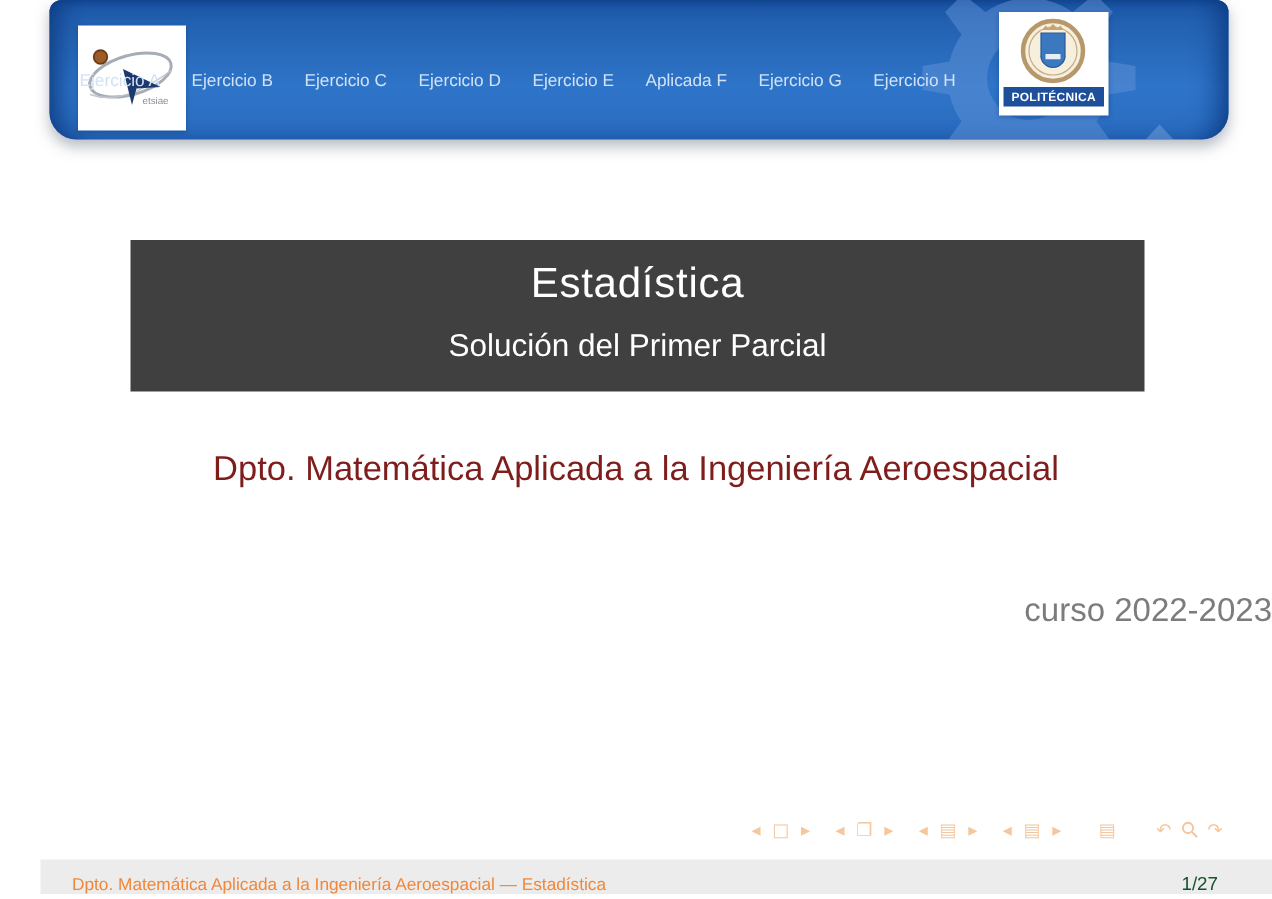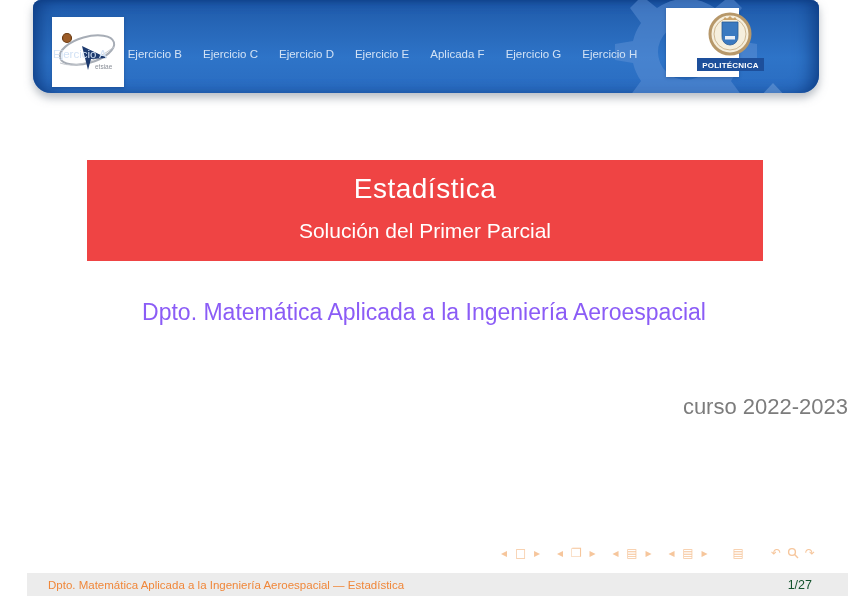"POLITÉCNICA" .logo-upm { padding-left: 28px -> none }
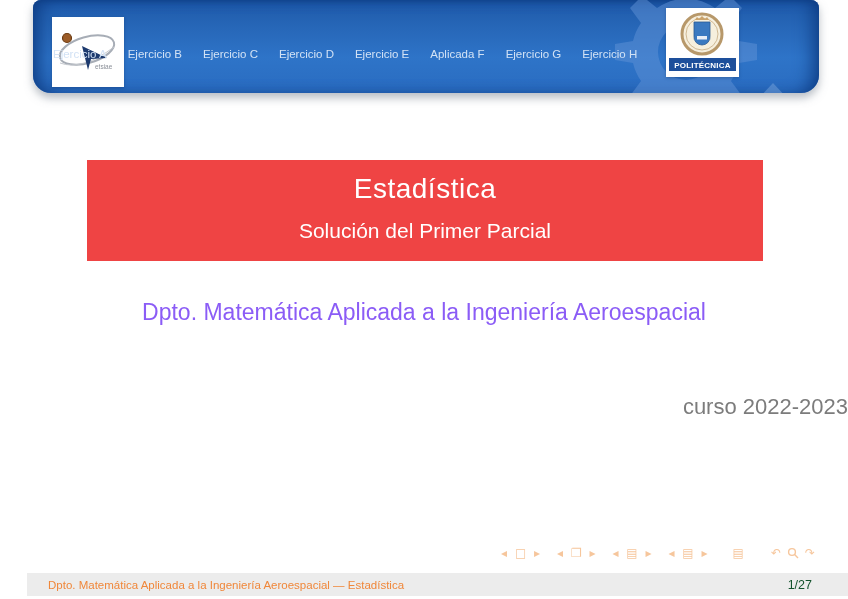"Estadística" .title-box { background: #ef4444 -> #404040 }
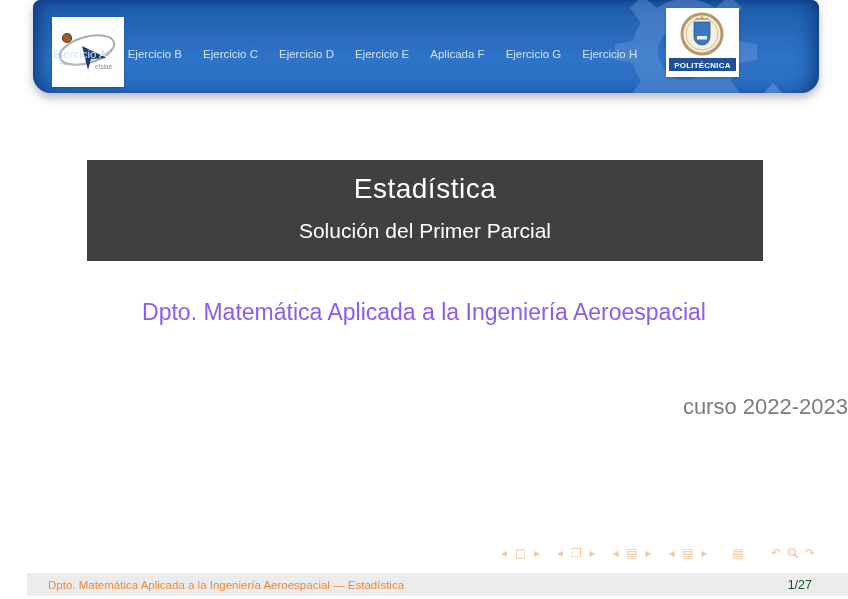"Dpto. Matemática Aplicada a la Ingeniería Aeroespacial" .dept { color: #8b5cf6 -> #7f1d1d }
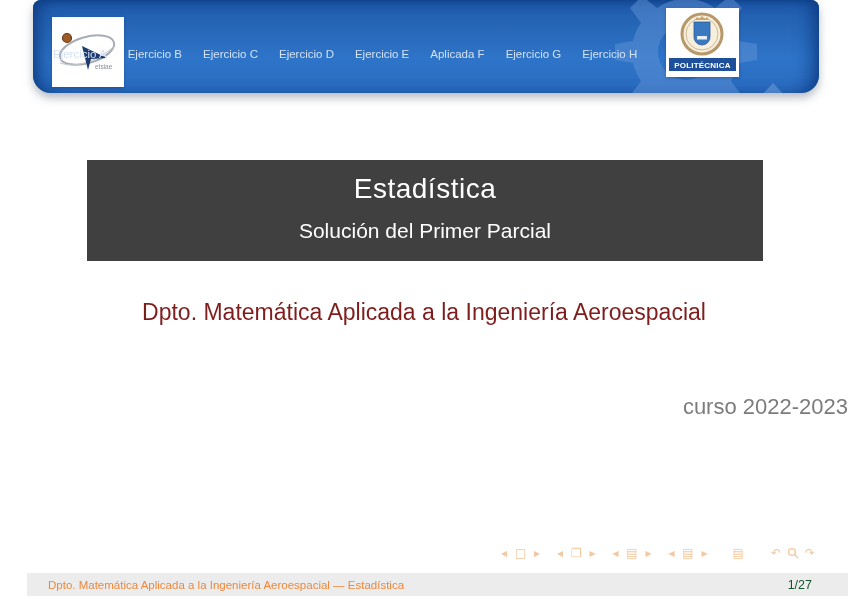"Dpto. Matemática Aplicada a la Ingeniería Aeroespacial —" .footer { align-items: center -> flex-end }
